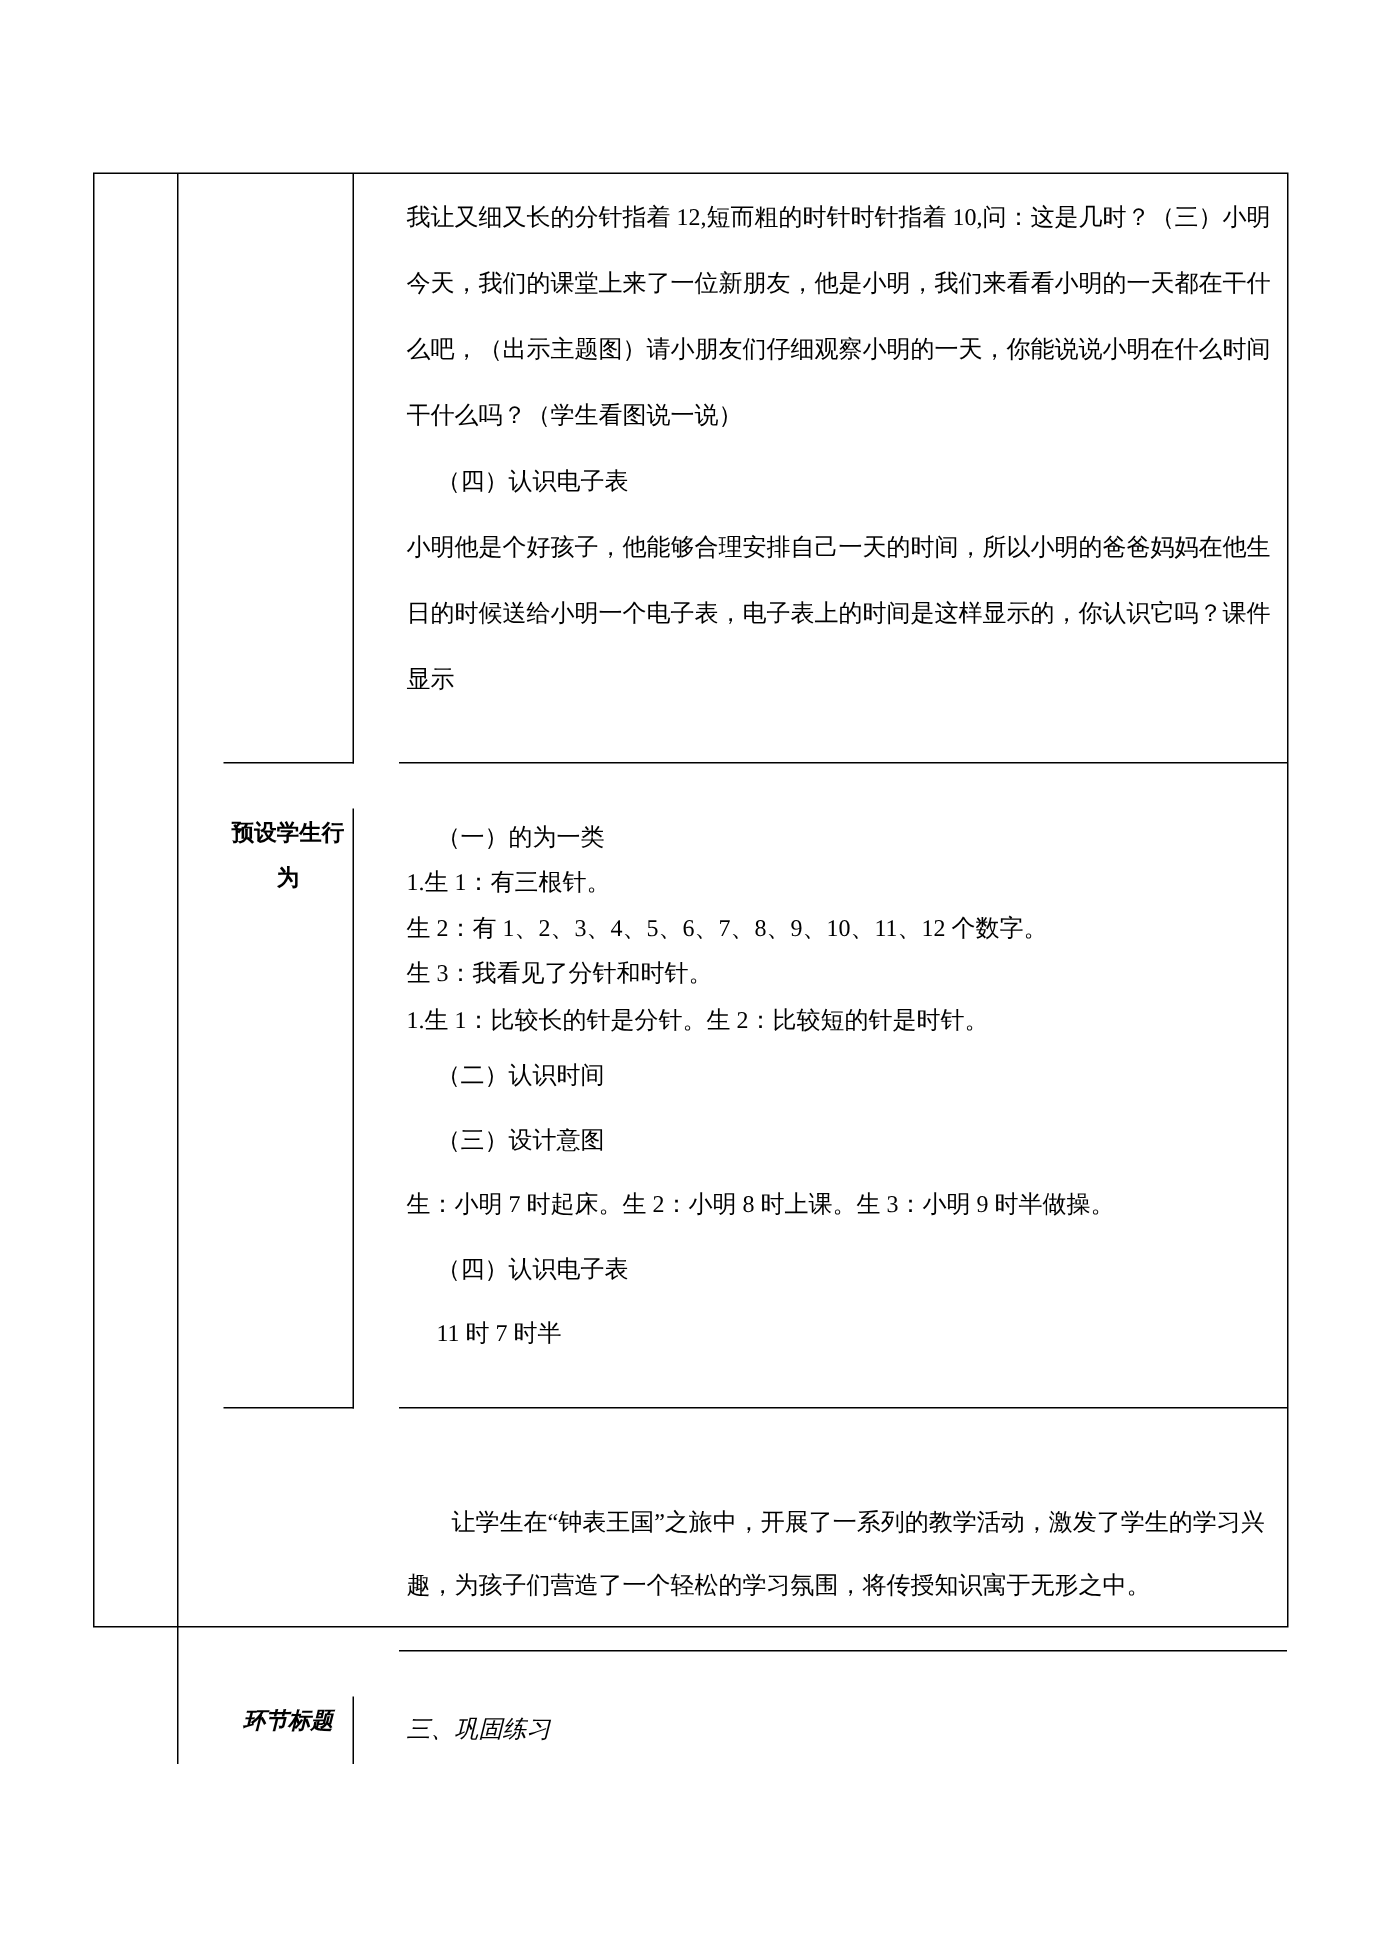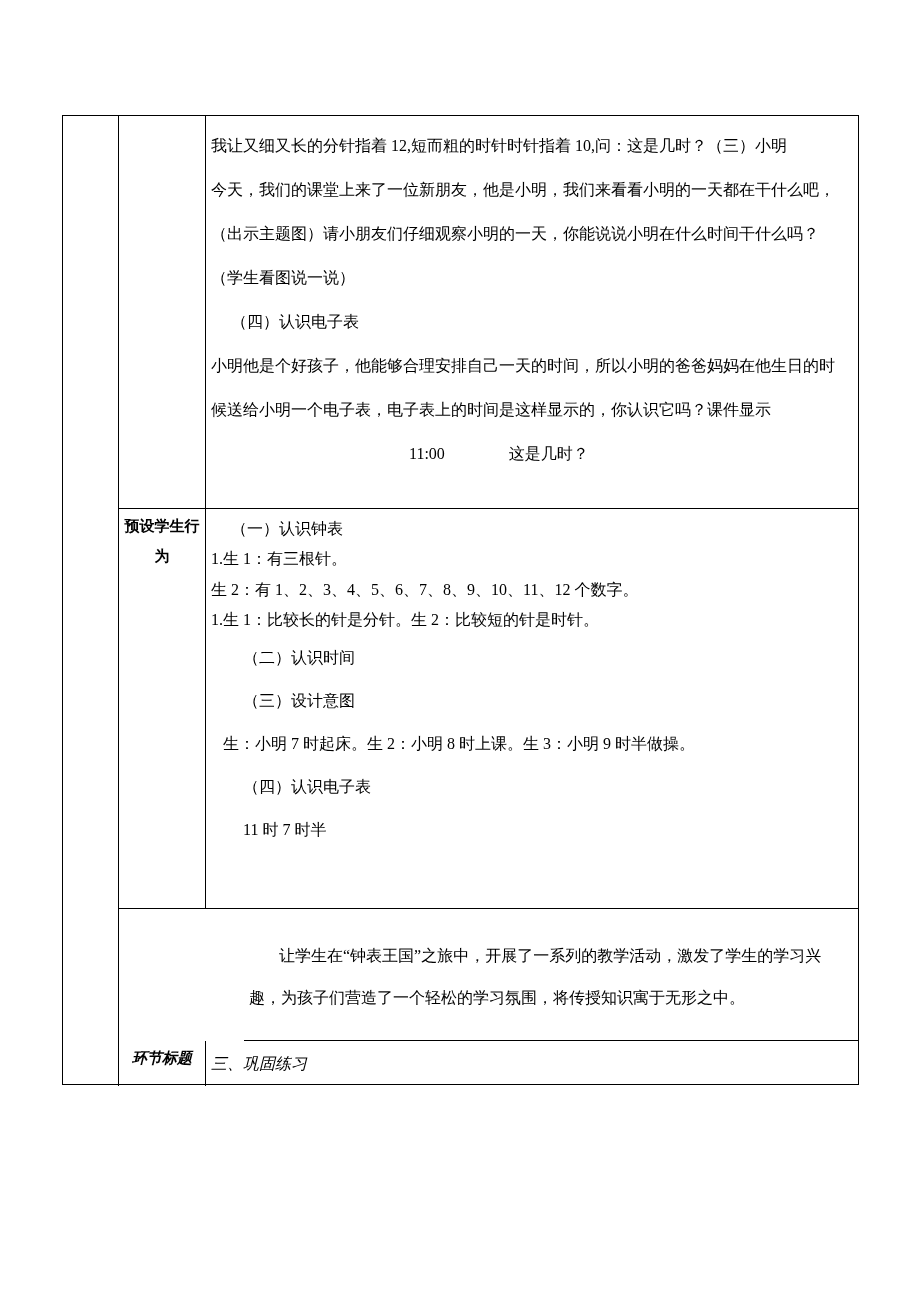"我让又细又长的分针指着 12,短而粗的时针时针指着" .doc-table { gap: none -> 30px }
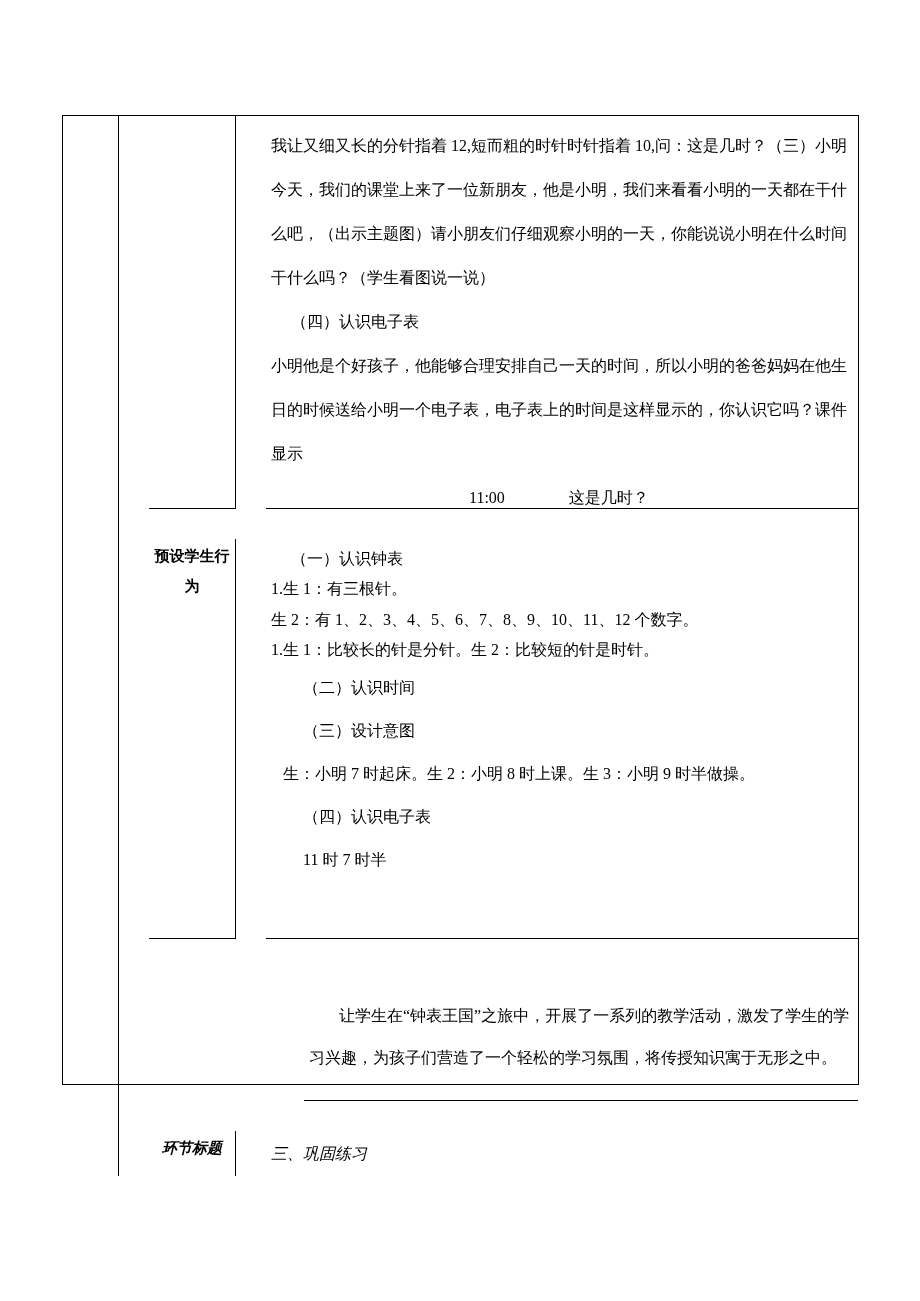"11:00 这是几时？" p.big-ind { html: <p>11:00 这是几时？</p> -> none }
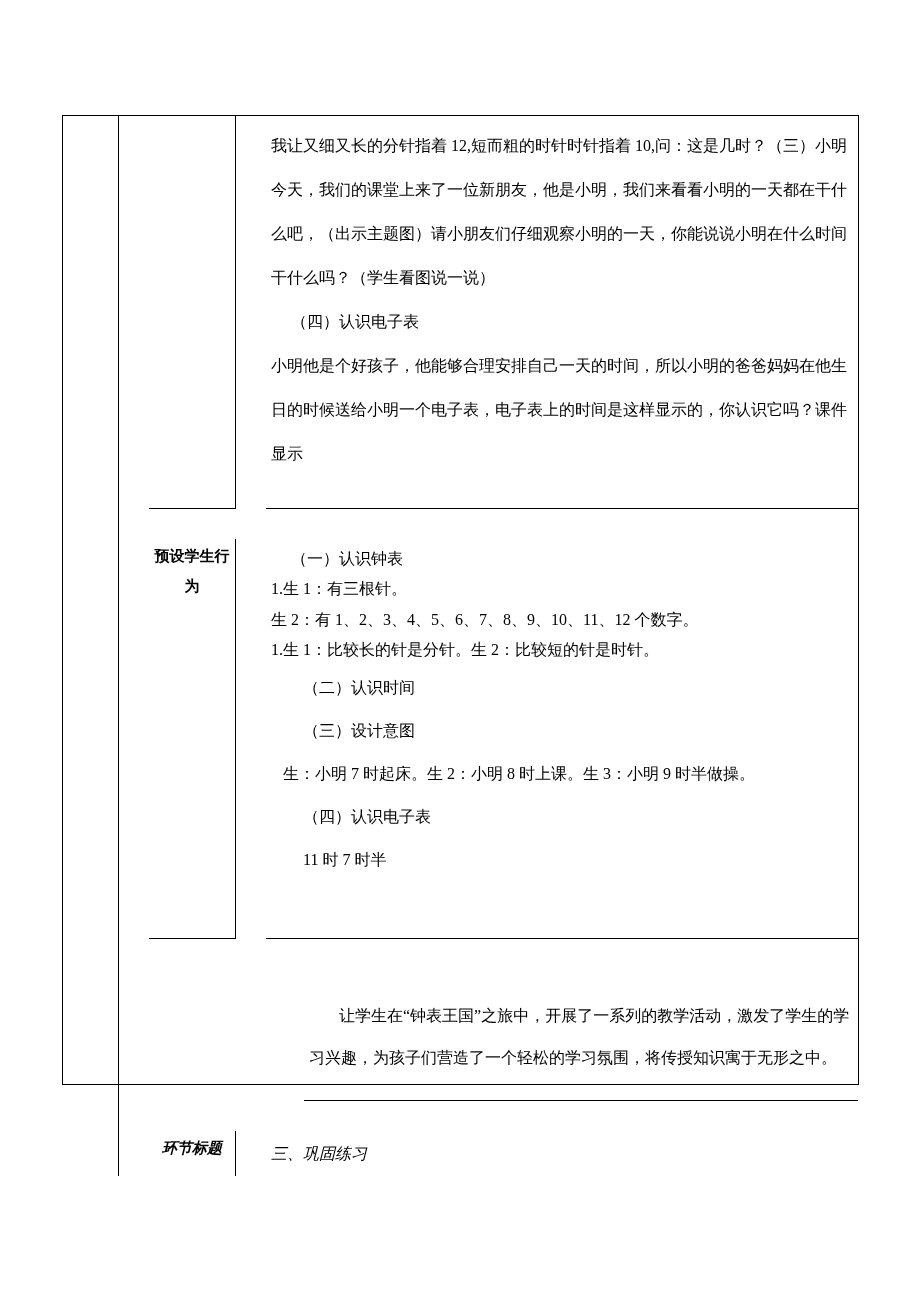"（一）认识钟表" p.ind { text: 认识钟表 -> 的为一类 }
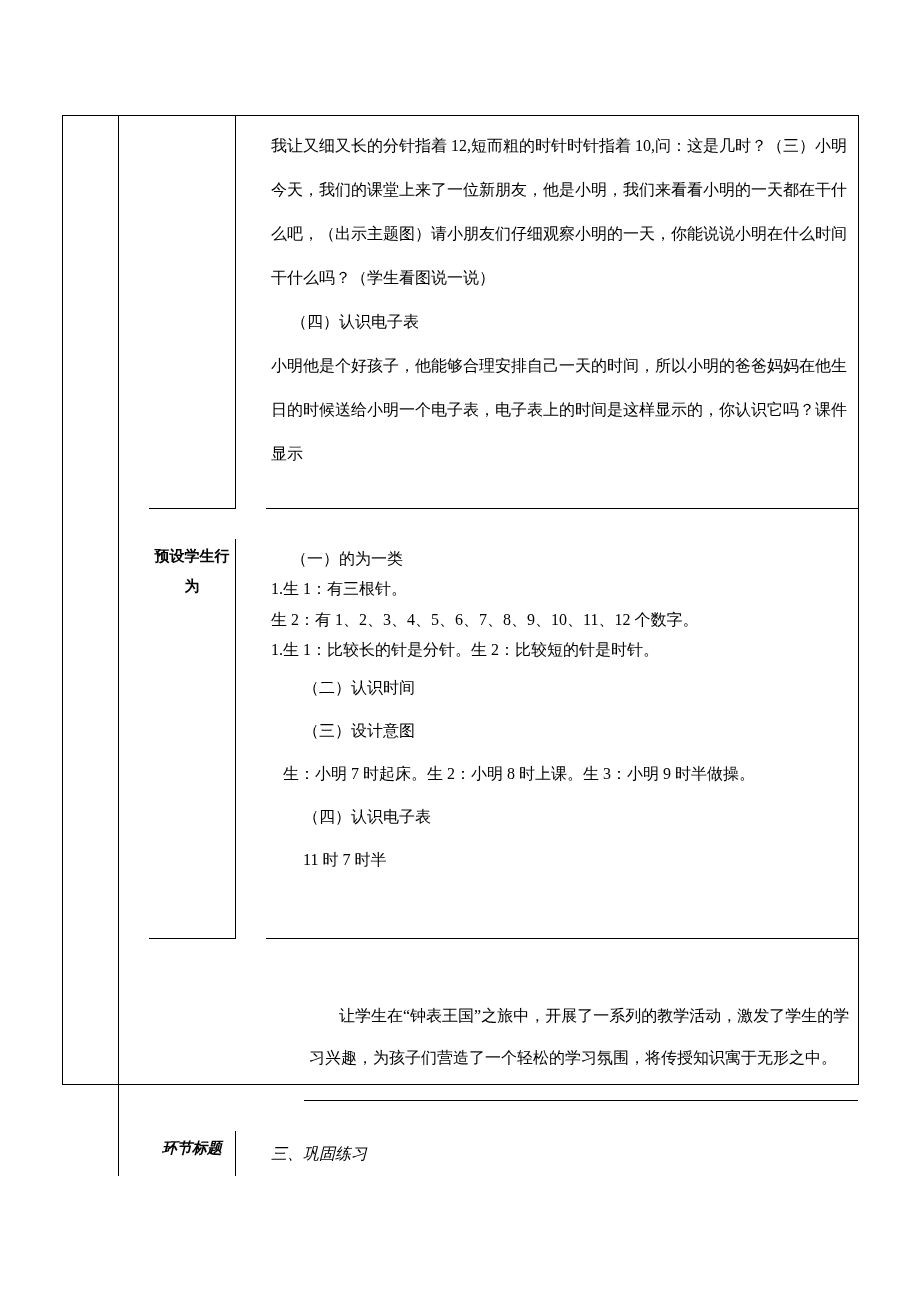"生 3：我看见了分针和时针。" p { html: none -> <p>生 3：我看见了分针和时针。</p> }
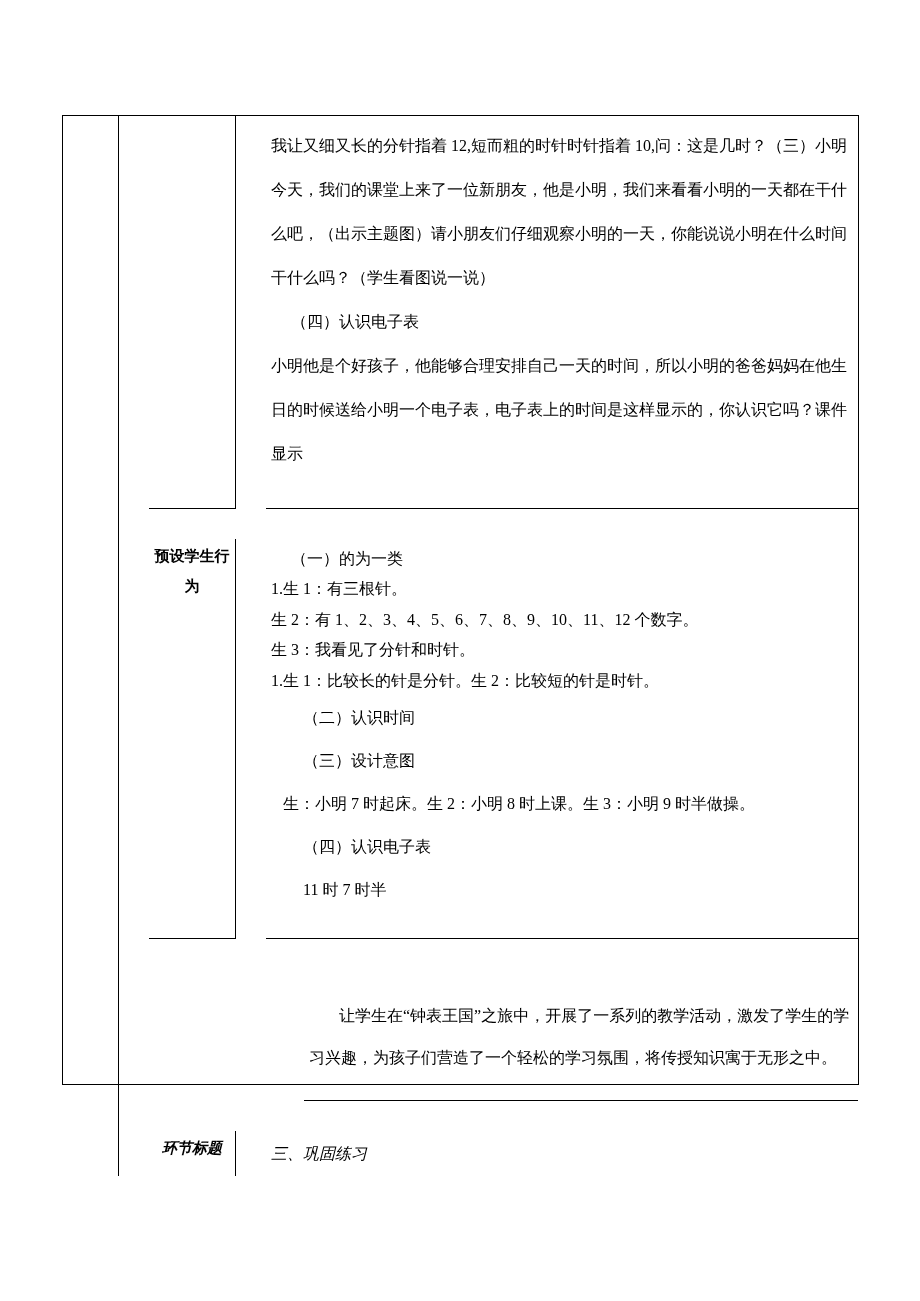"（二）认识时间" .row2 .loose p { margin-left: 12px -> none }
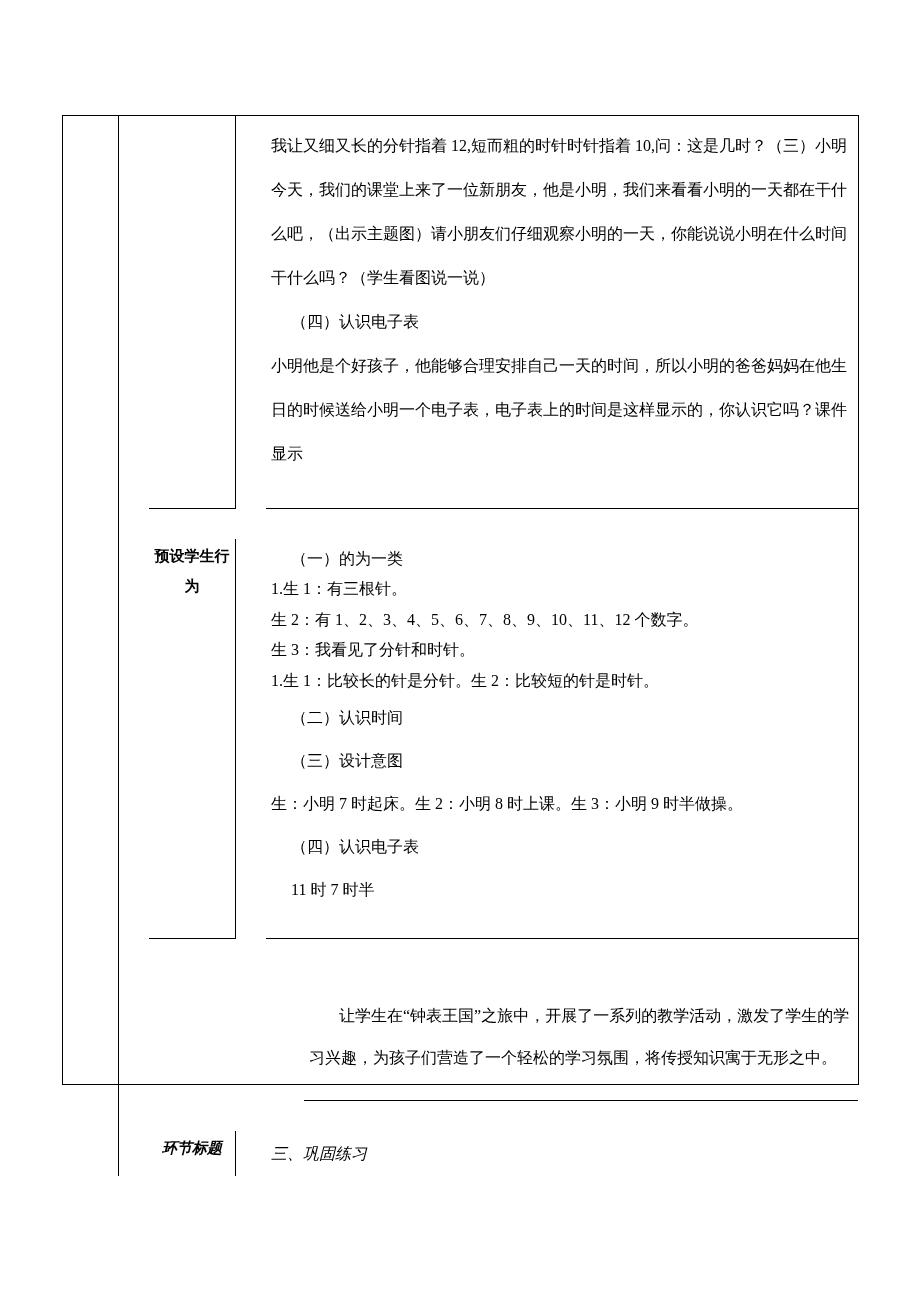"让学生在“钟表王国”之旅中，开展了一系列的教学活动，激发了学生的学习兴趣，为孩子" .row3 { margin-left: 38px -> none }
